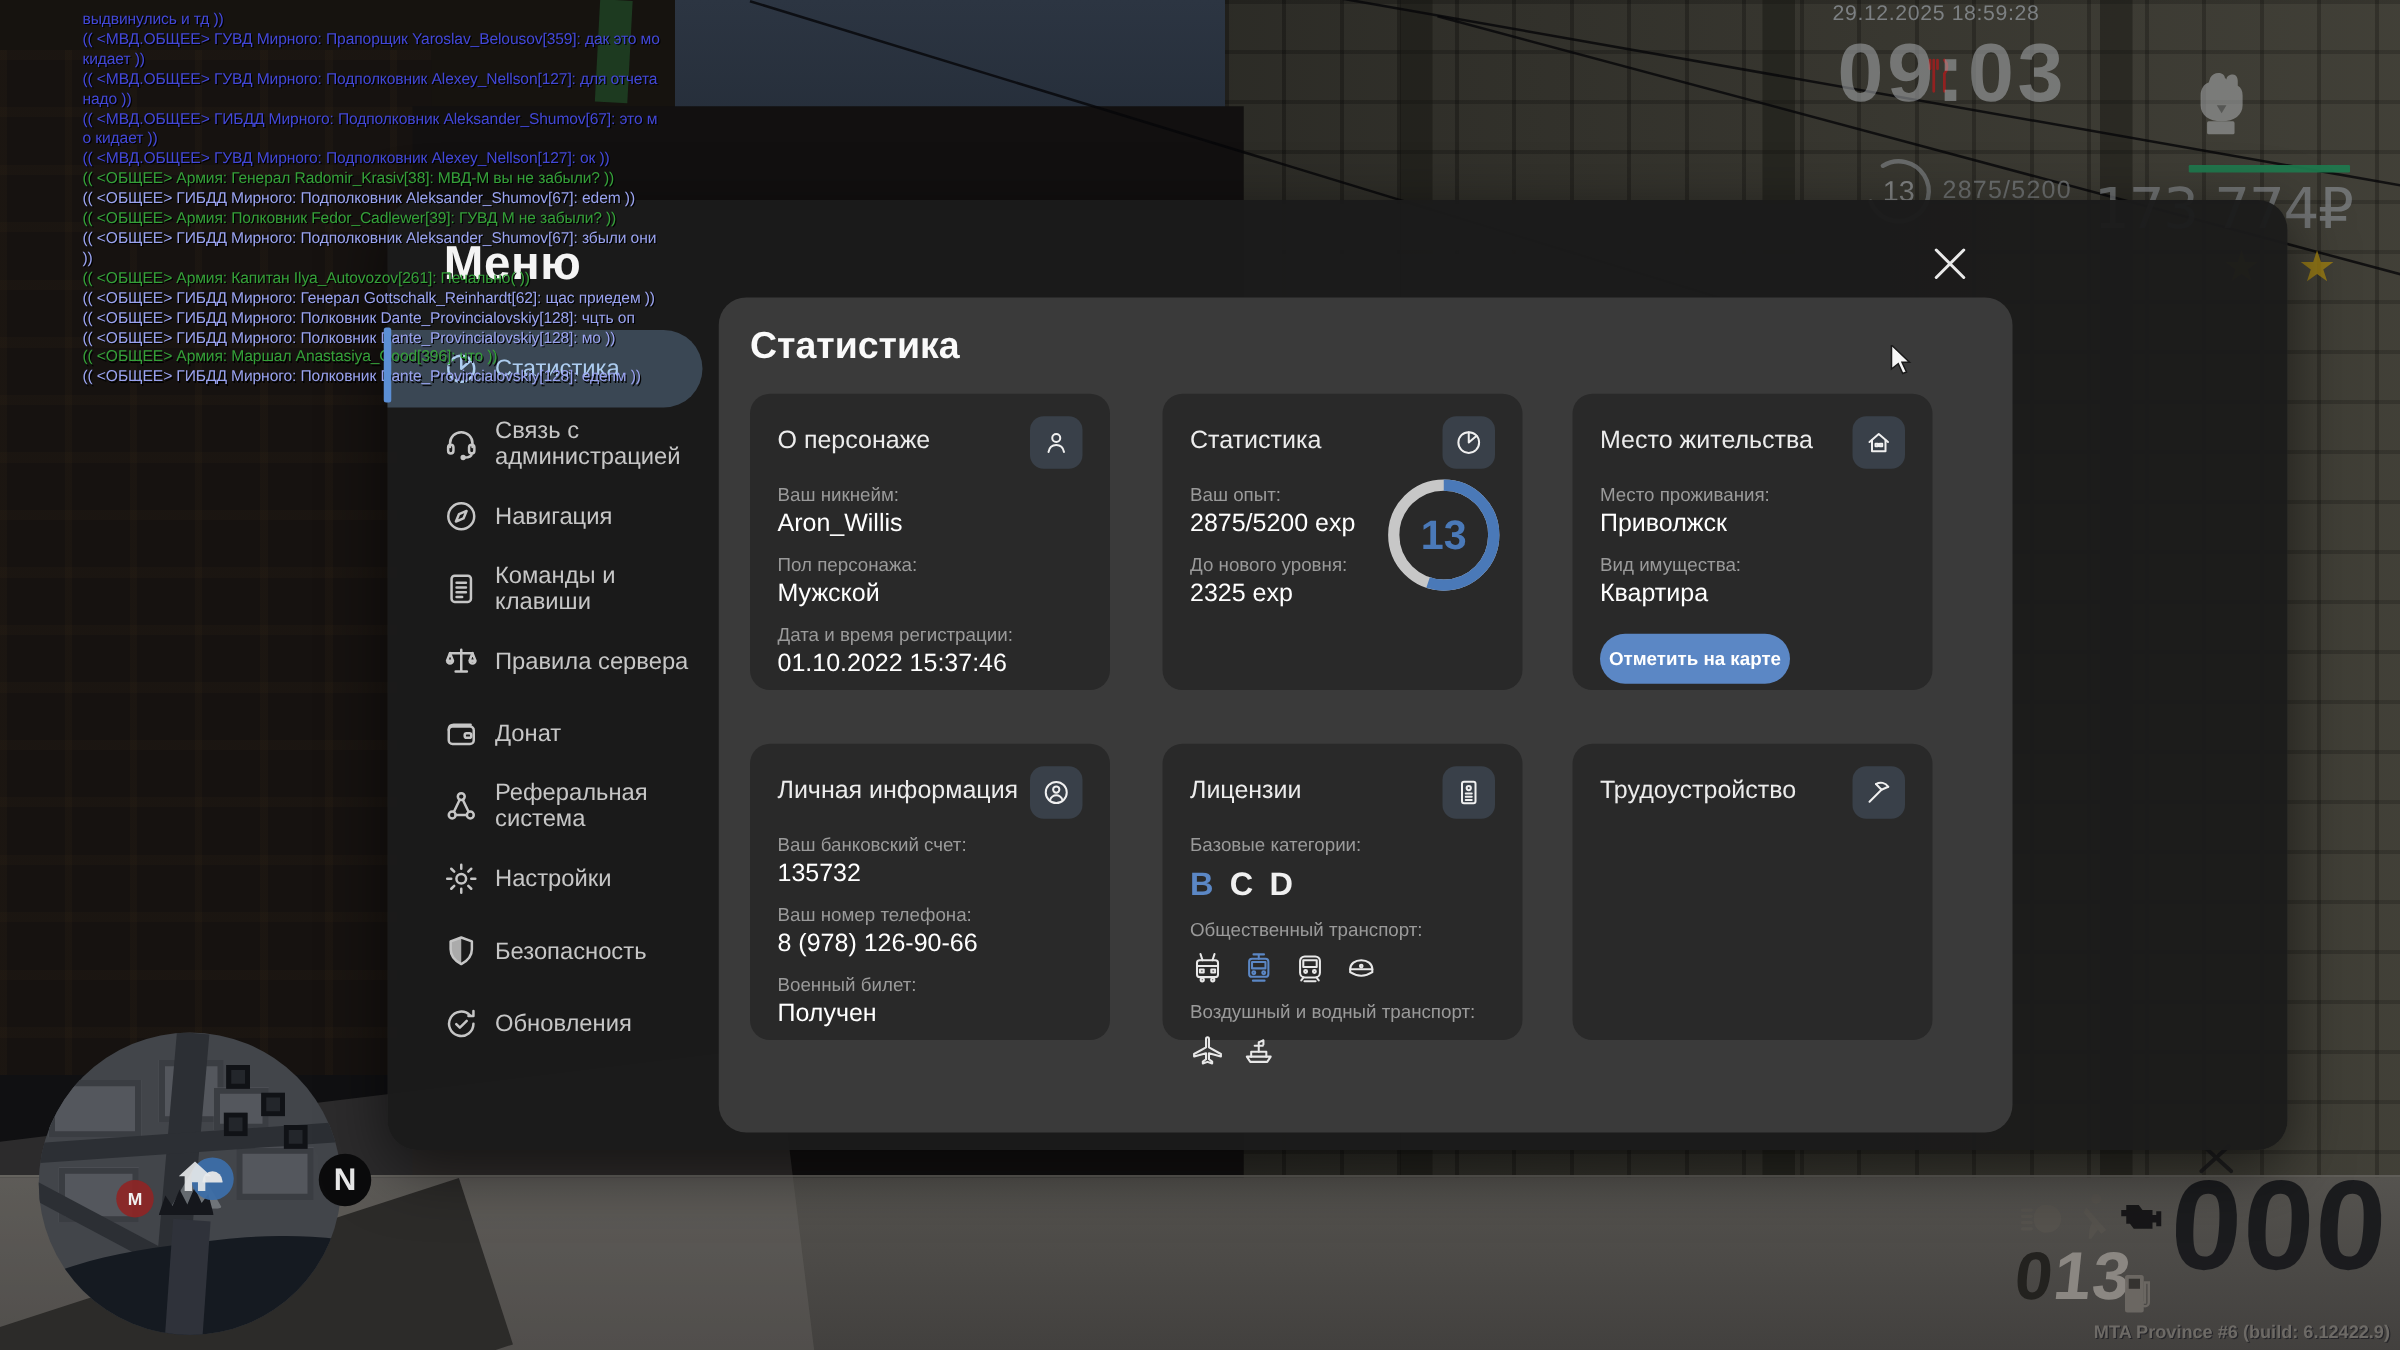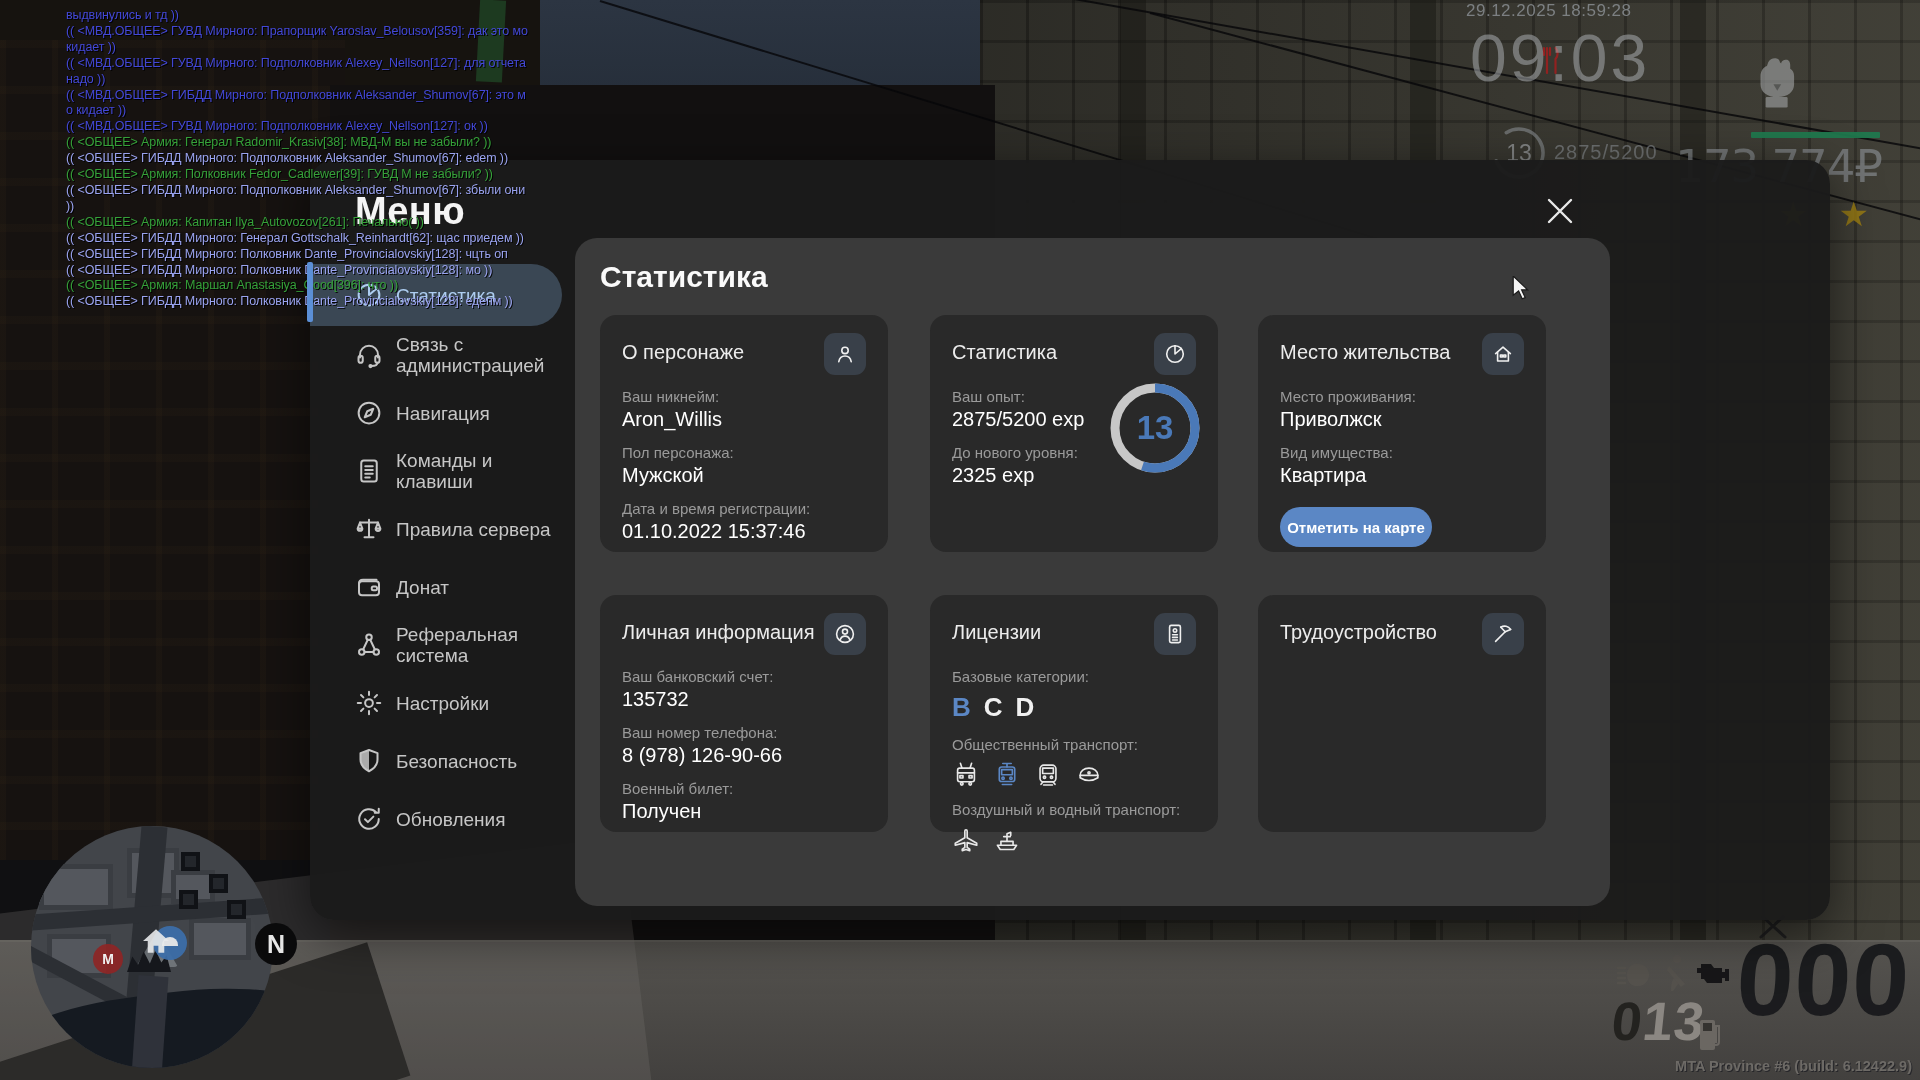"09:03" #hud-clock { font-weight: 400 -> 700 }
